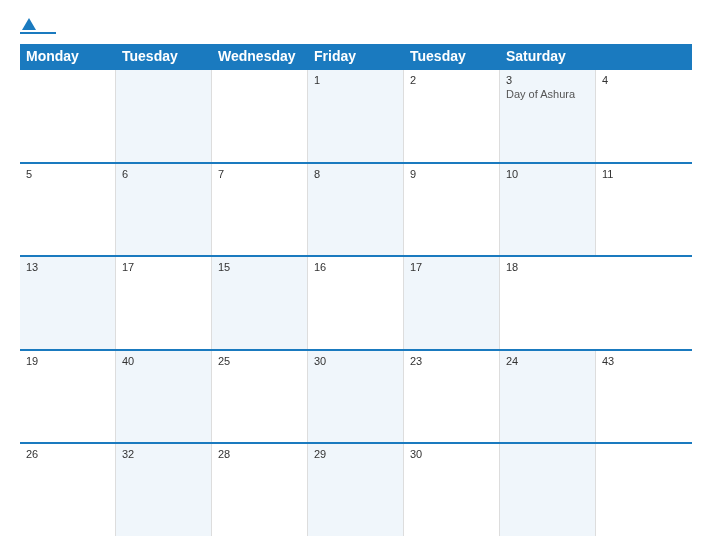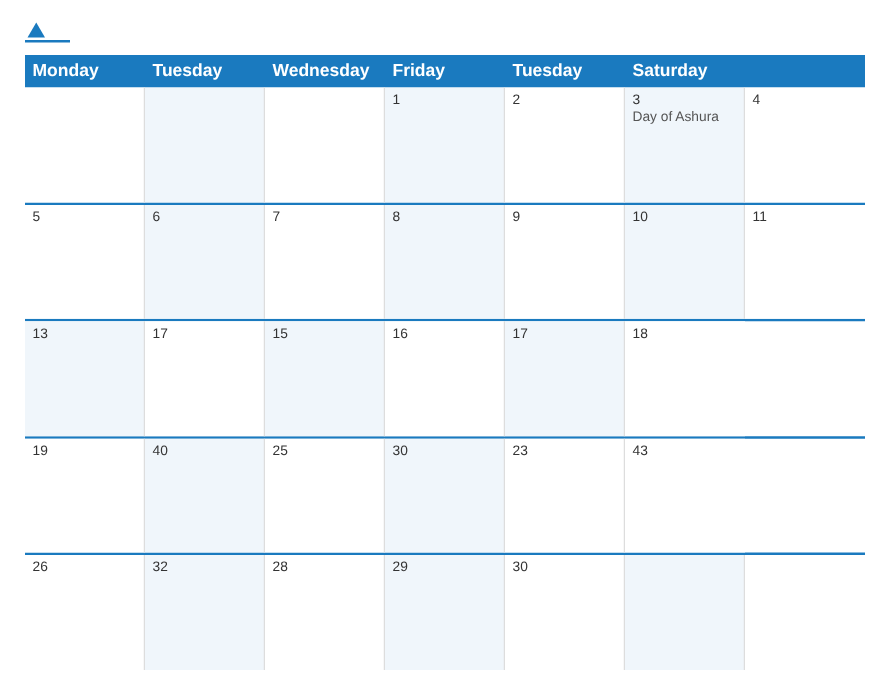"24" div.cal-cell { html: none -> <div> <span>24</span> </div> }
